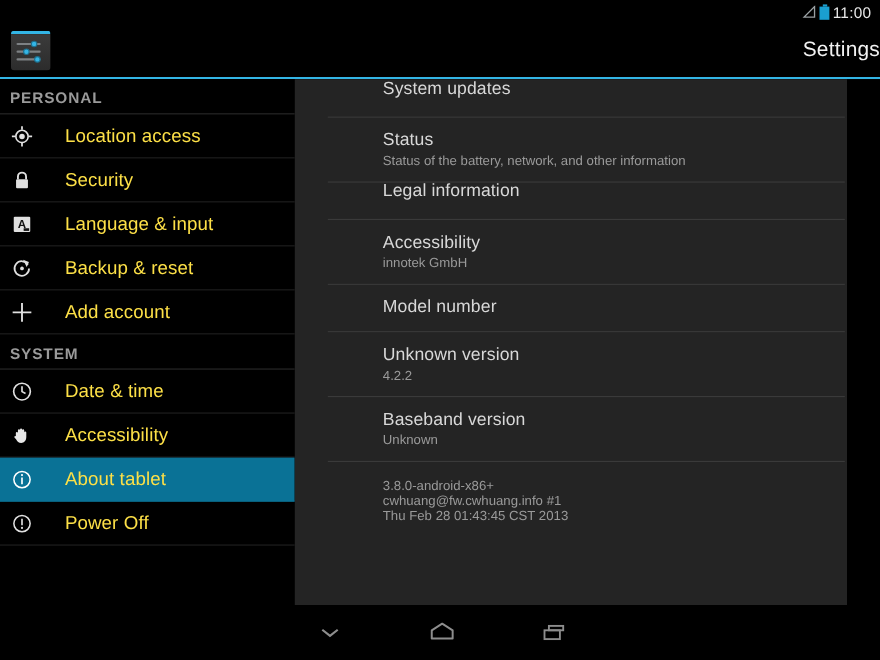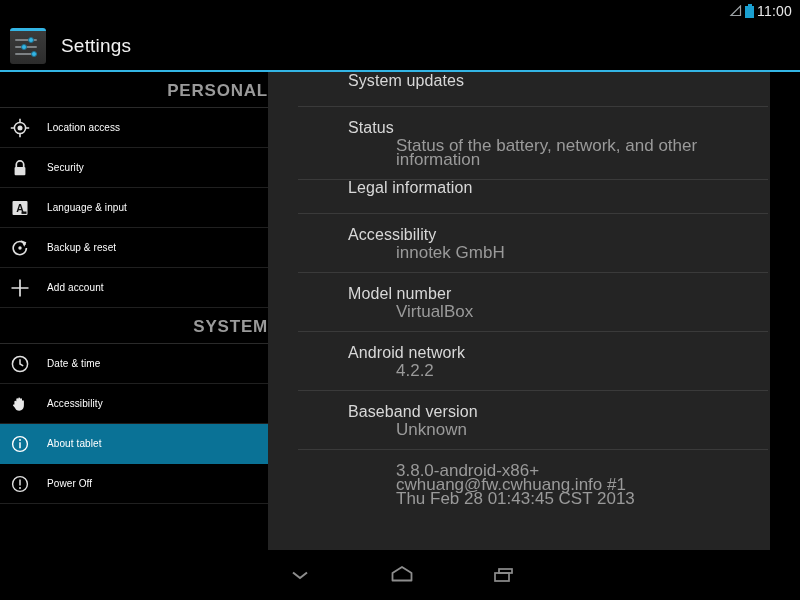"Settings" .actionbar { justify-content: none -> space-between }
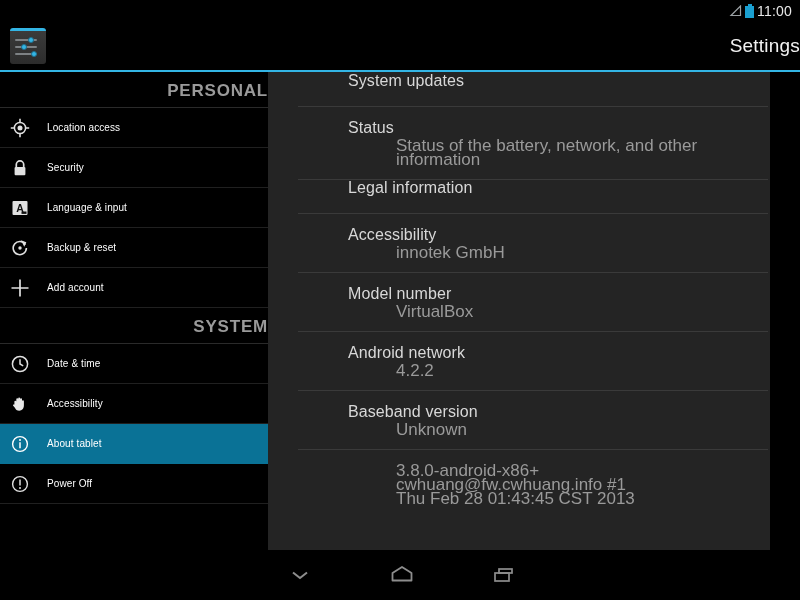"PERSONAL" .sec-header { font-size: 17px -> 14px; text-align: right -> none }
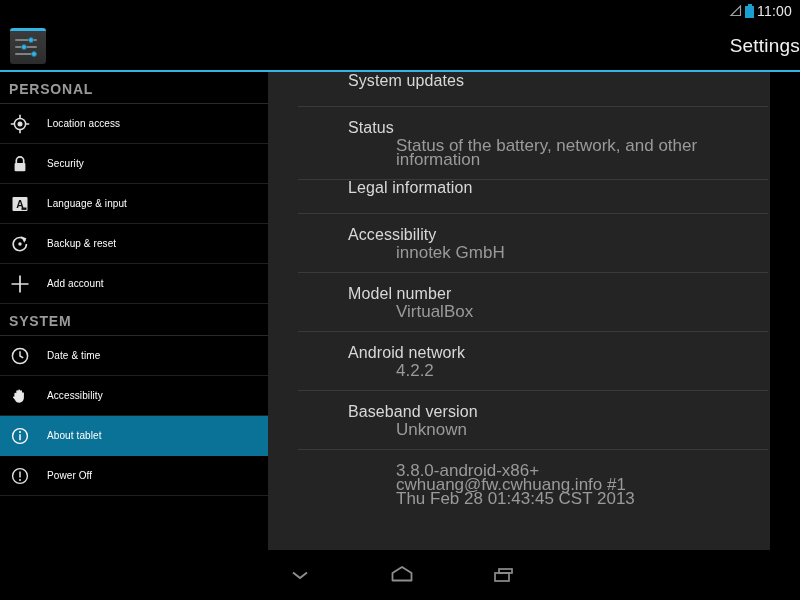"Location access" .nav-label { color: #ffffff -> #fde047; font-size: 10px -> 17px; margin-left: 16px -> 28px }
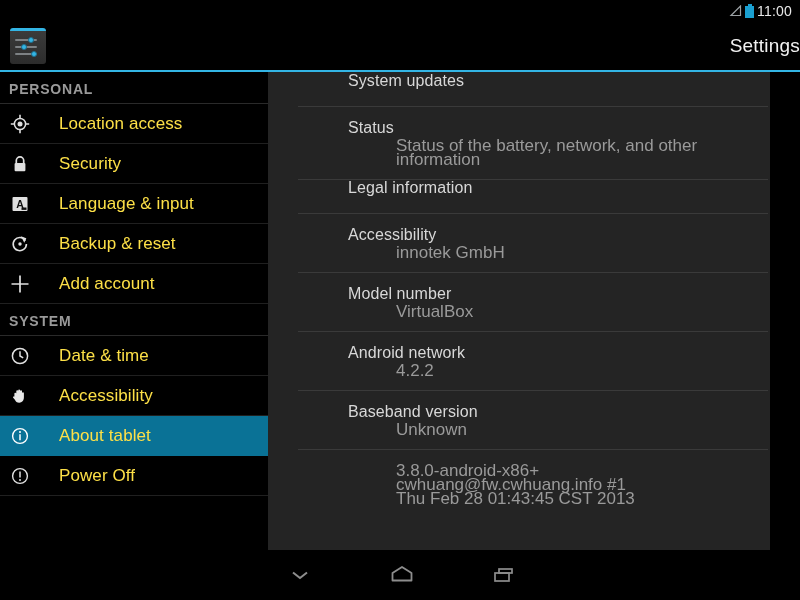"Status of the battery, network," .row-sub { font-size: 17px -> 12px; margin-left: 48px -> none }
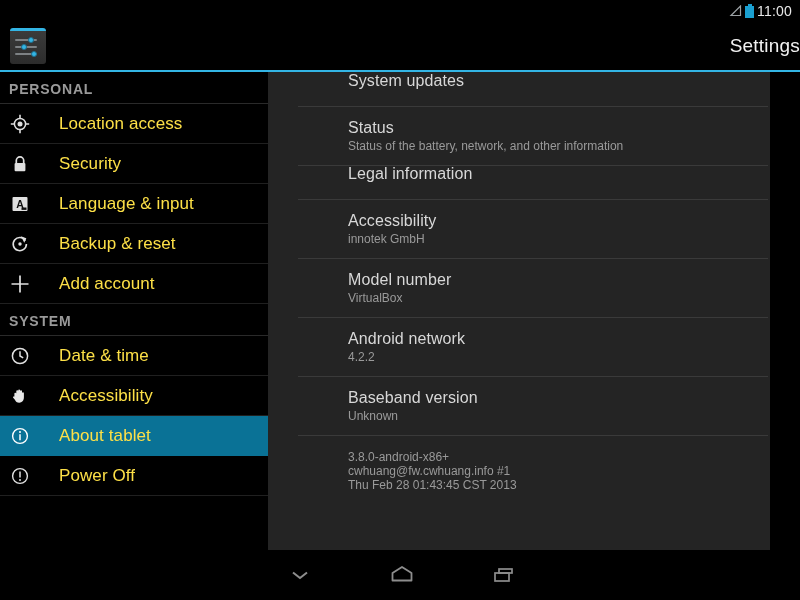"VirtualBox" div.row-sub { html: <div>VirtualBox</div> -> none }
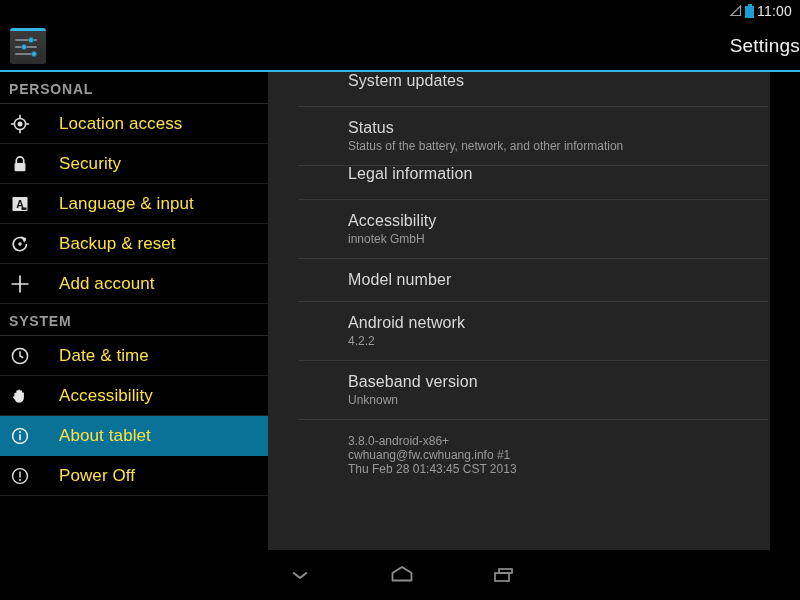"Android network" div.row-title { text: Android network -> Unknown version }
